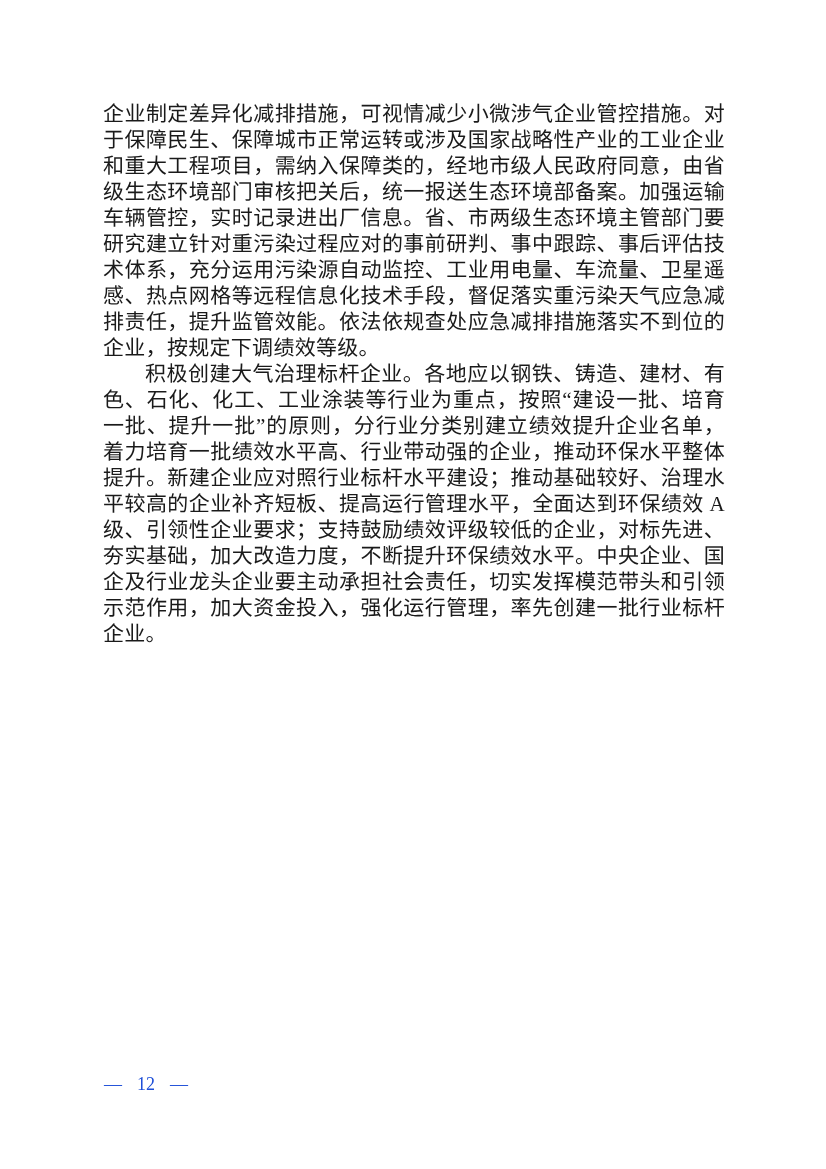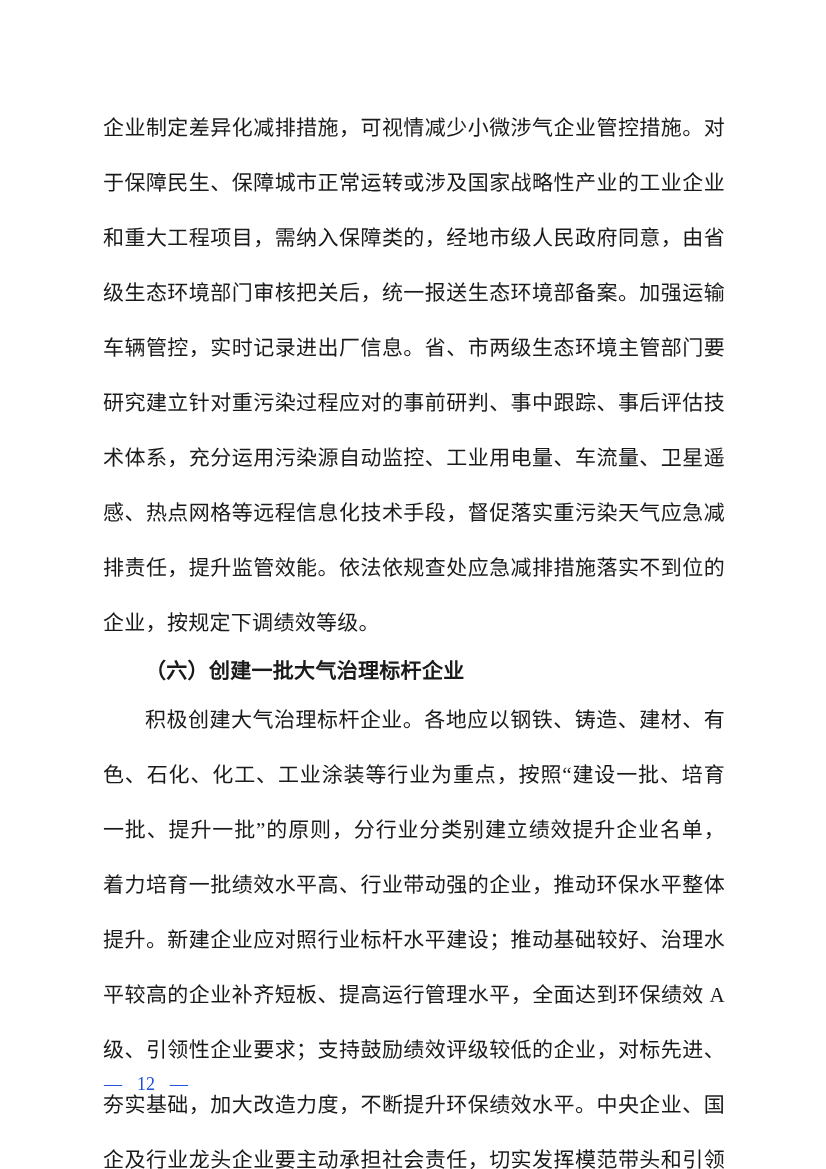"企业制定差异化减排措施，可视情减少小微涉气企业管控措施。对于保障民生、保障城市正" .para { line-height: 55px -> 26px }
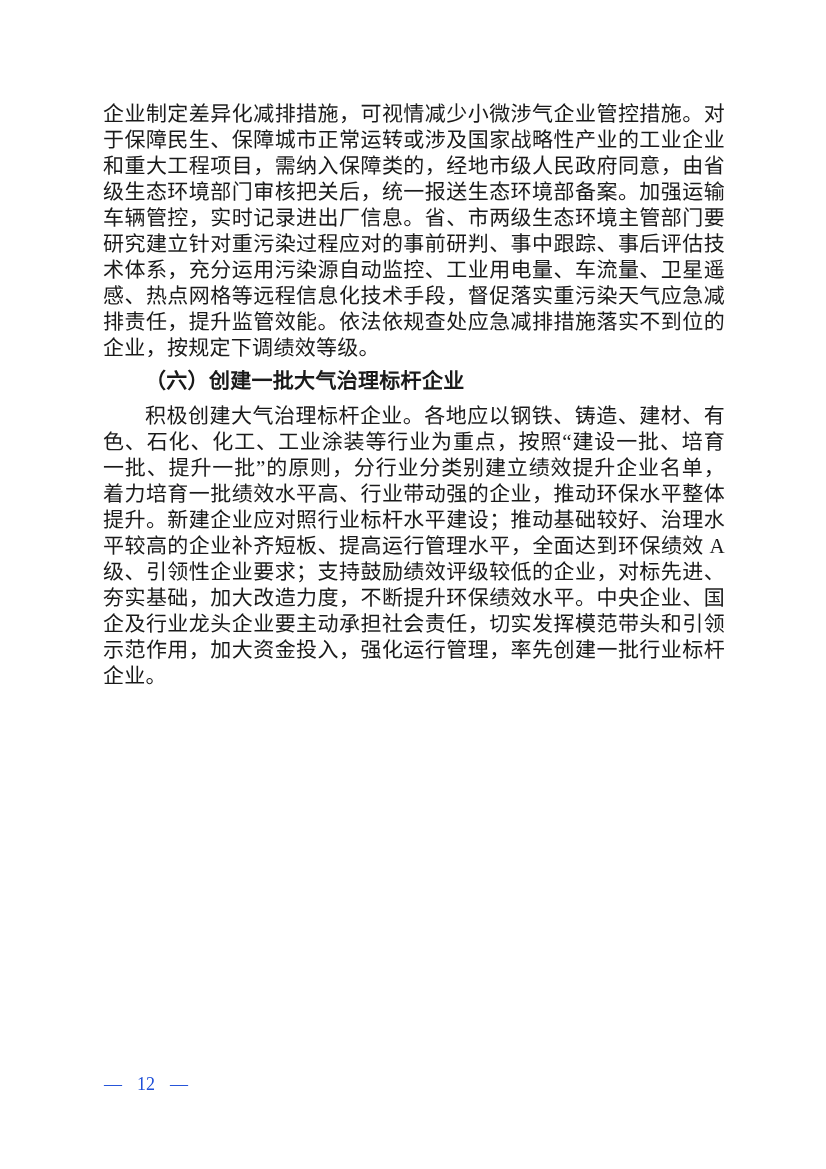"（六）创建一批大气治理标杆企业" h3.section-heading { html: <h3>（六）创建一批大气治理标杆企业</h3> -> none }
